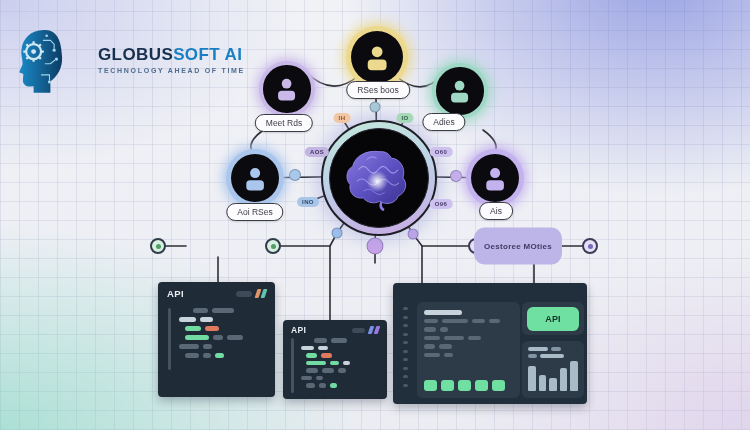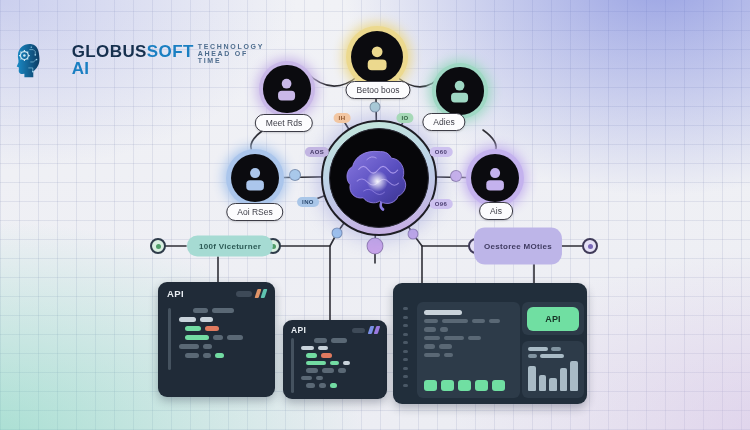"GLOBUSSOFT AI" #logo .ltext { flex-direction: row -> column }
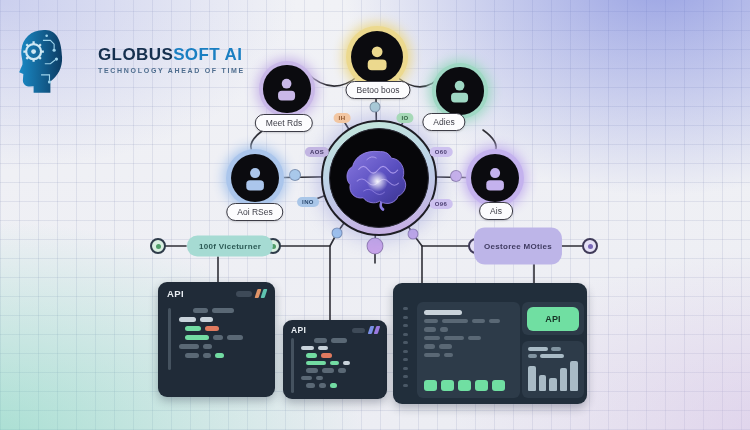"Betoo boos" div.nlabel { text: Betoo -> RSes }
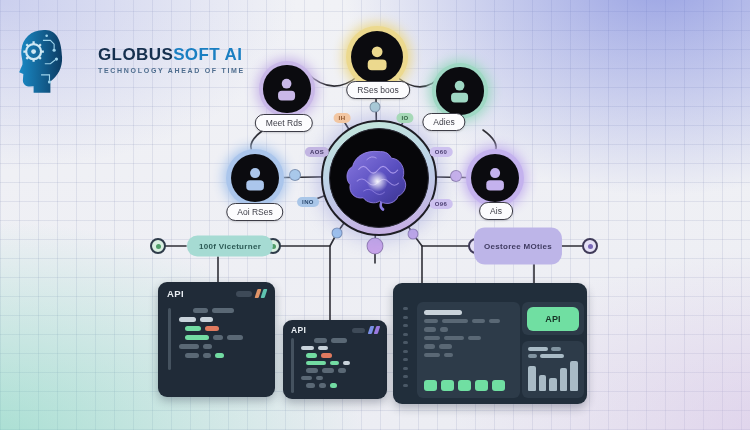"100f Viceturner" div.cpill { html: <div>100f Viceturner</div> -> none }
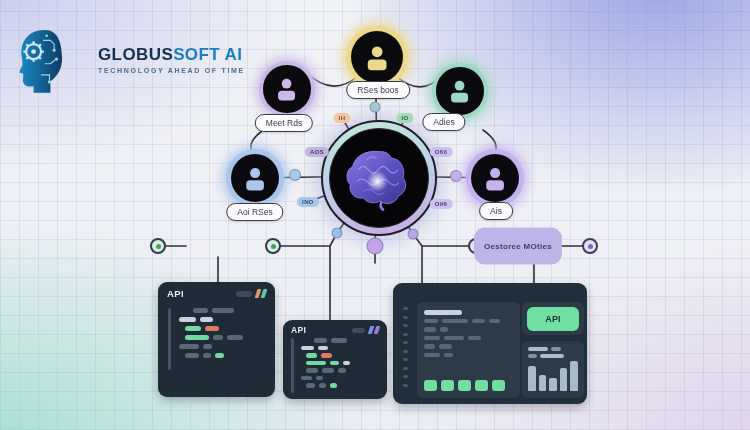"API" .panel { border-radius: 9px -> 4px }
